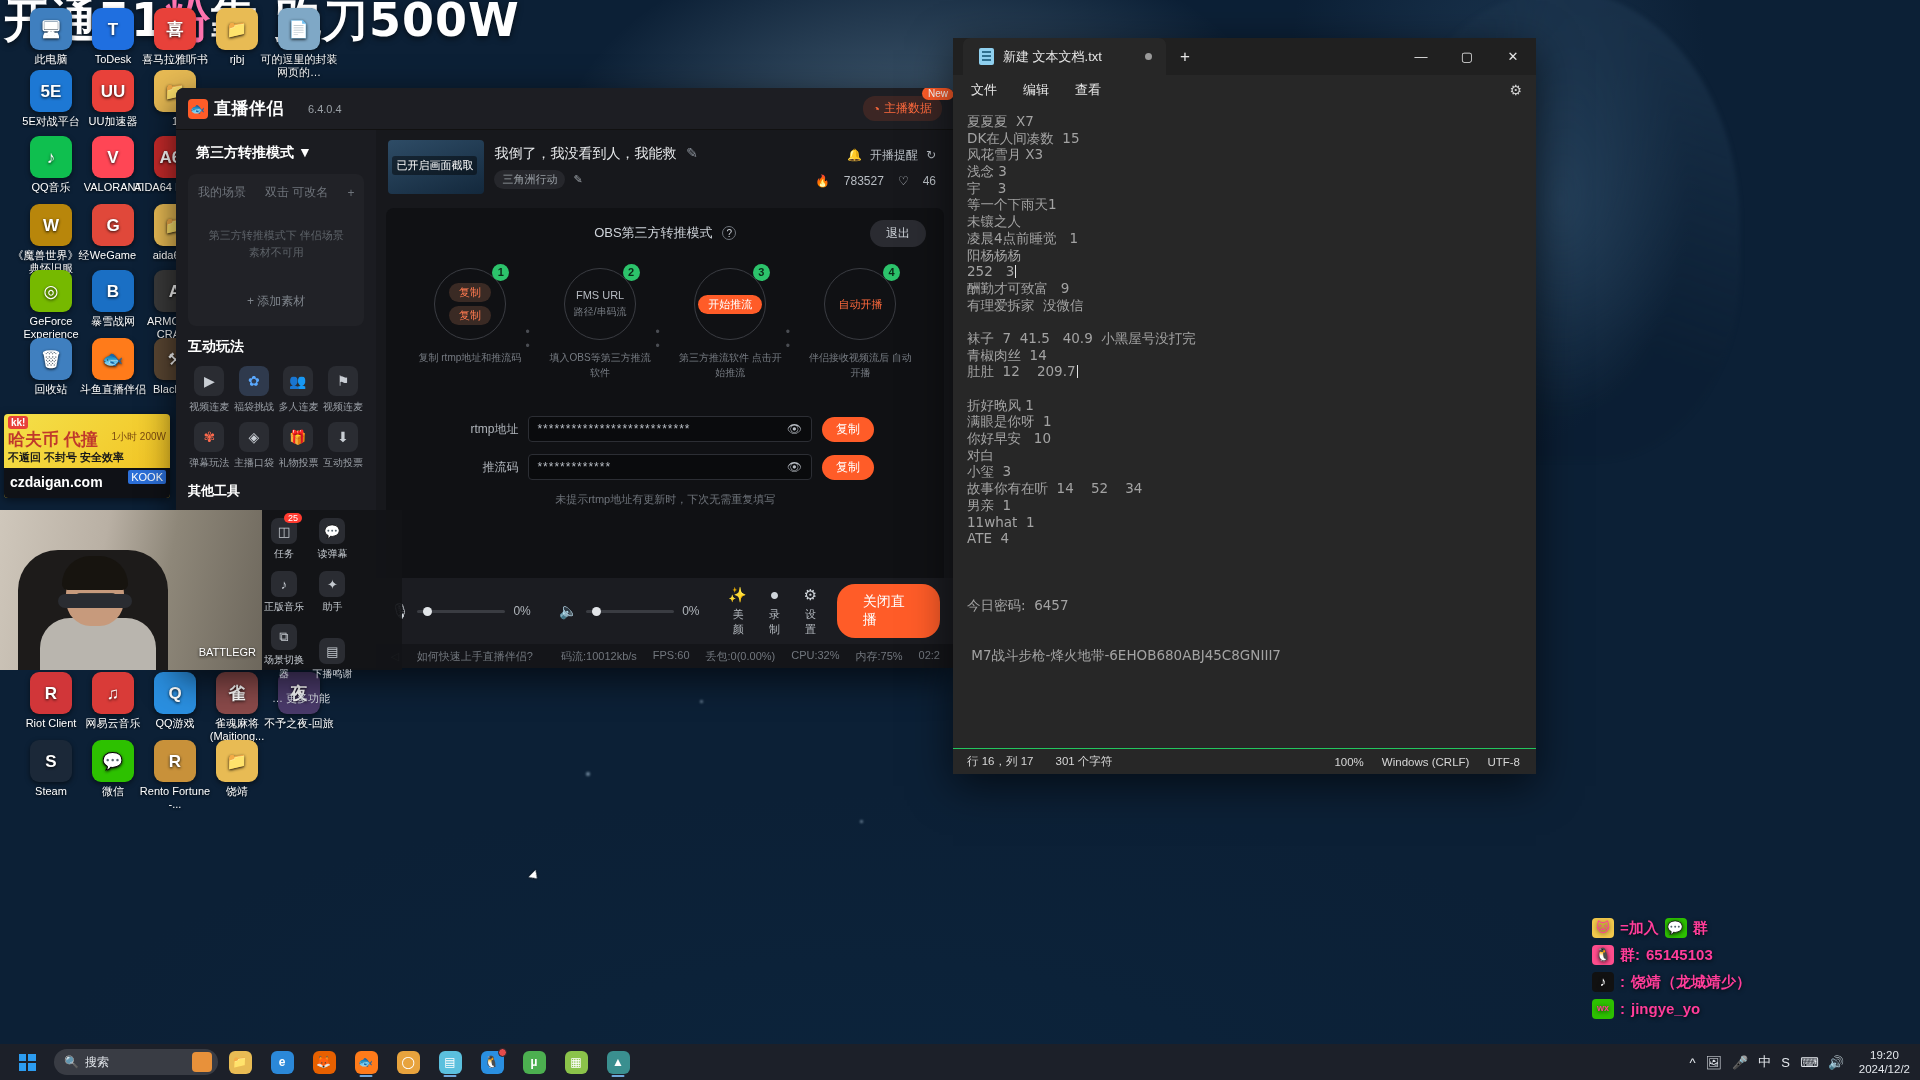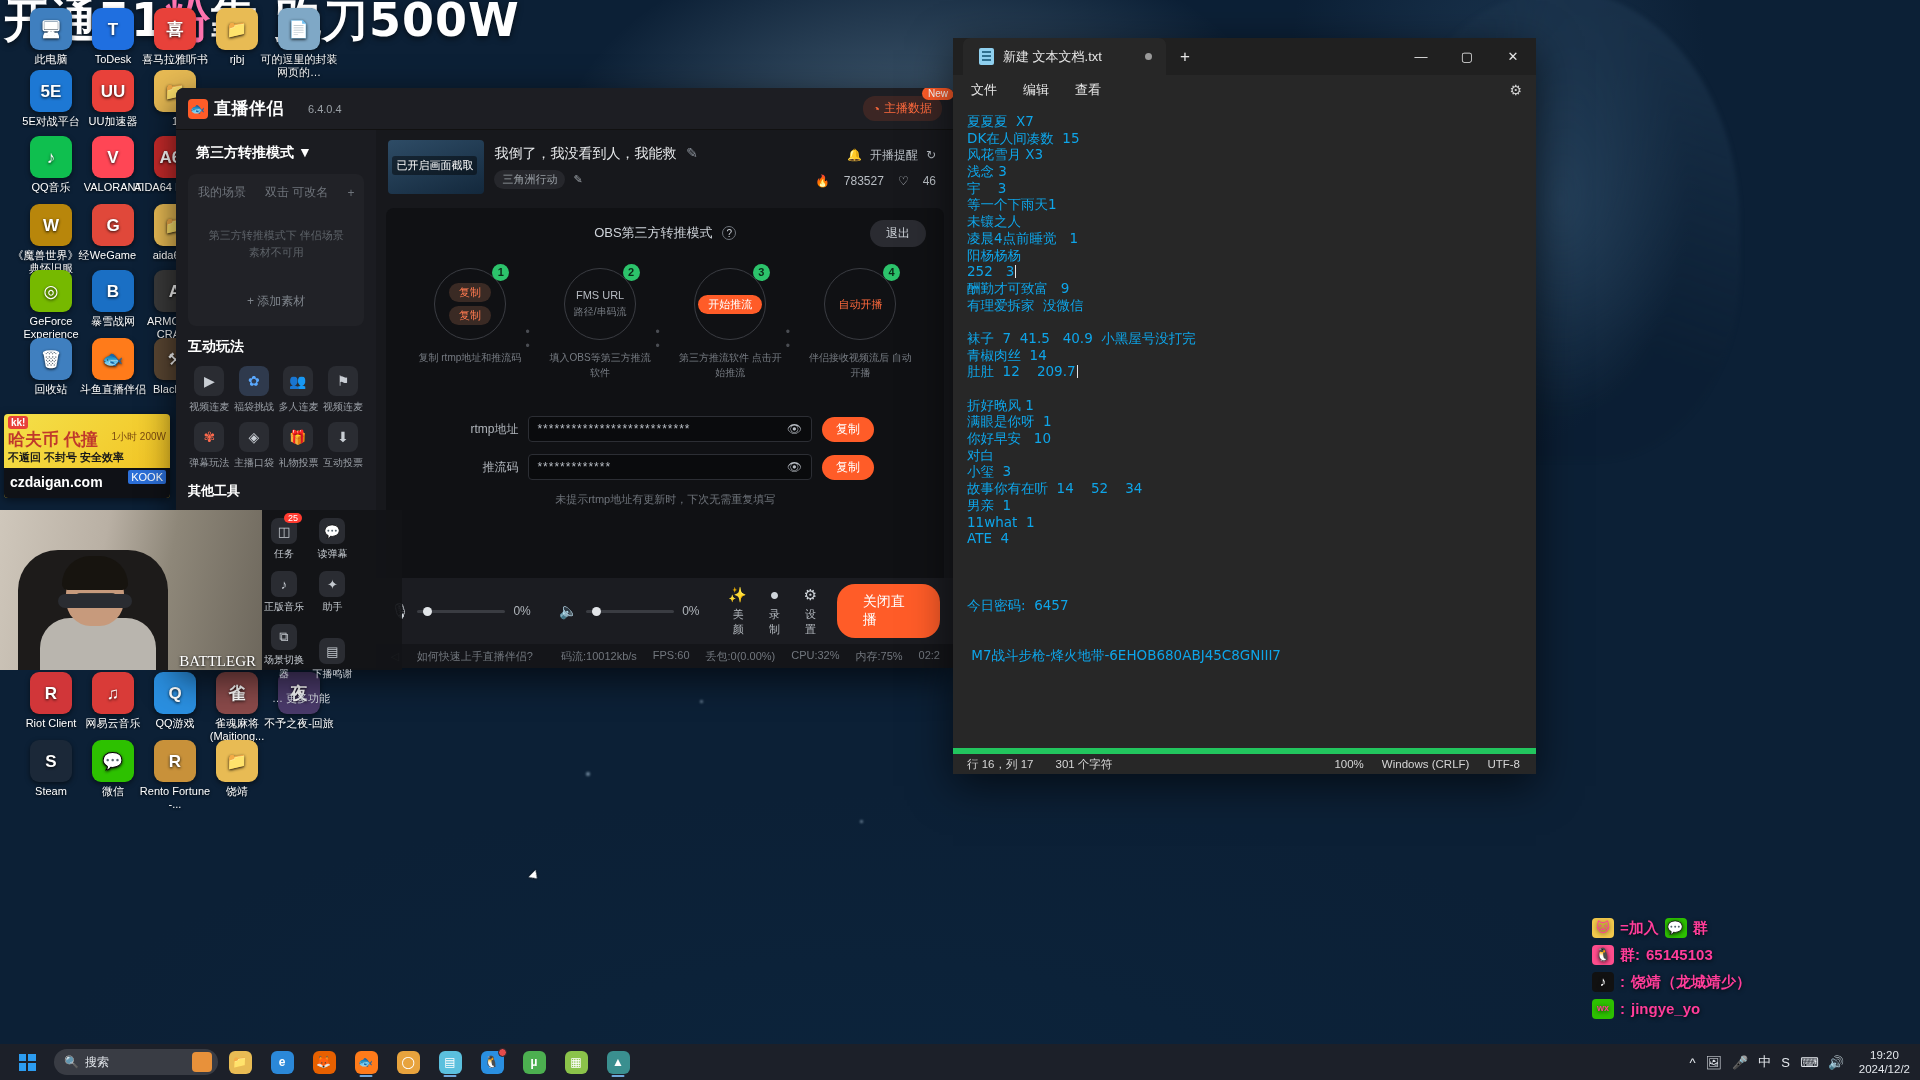"夏夏夏 X7" #np-text { color: #0ea5e9 -> #a3a3a3 }
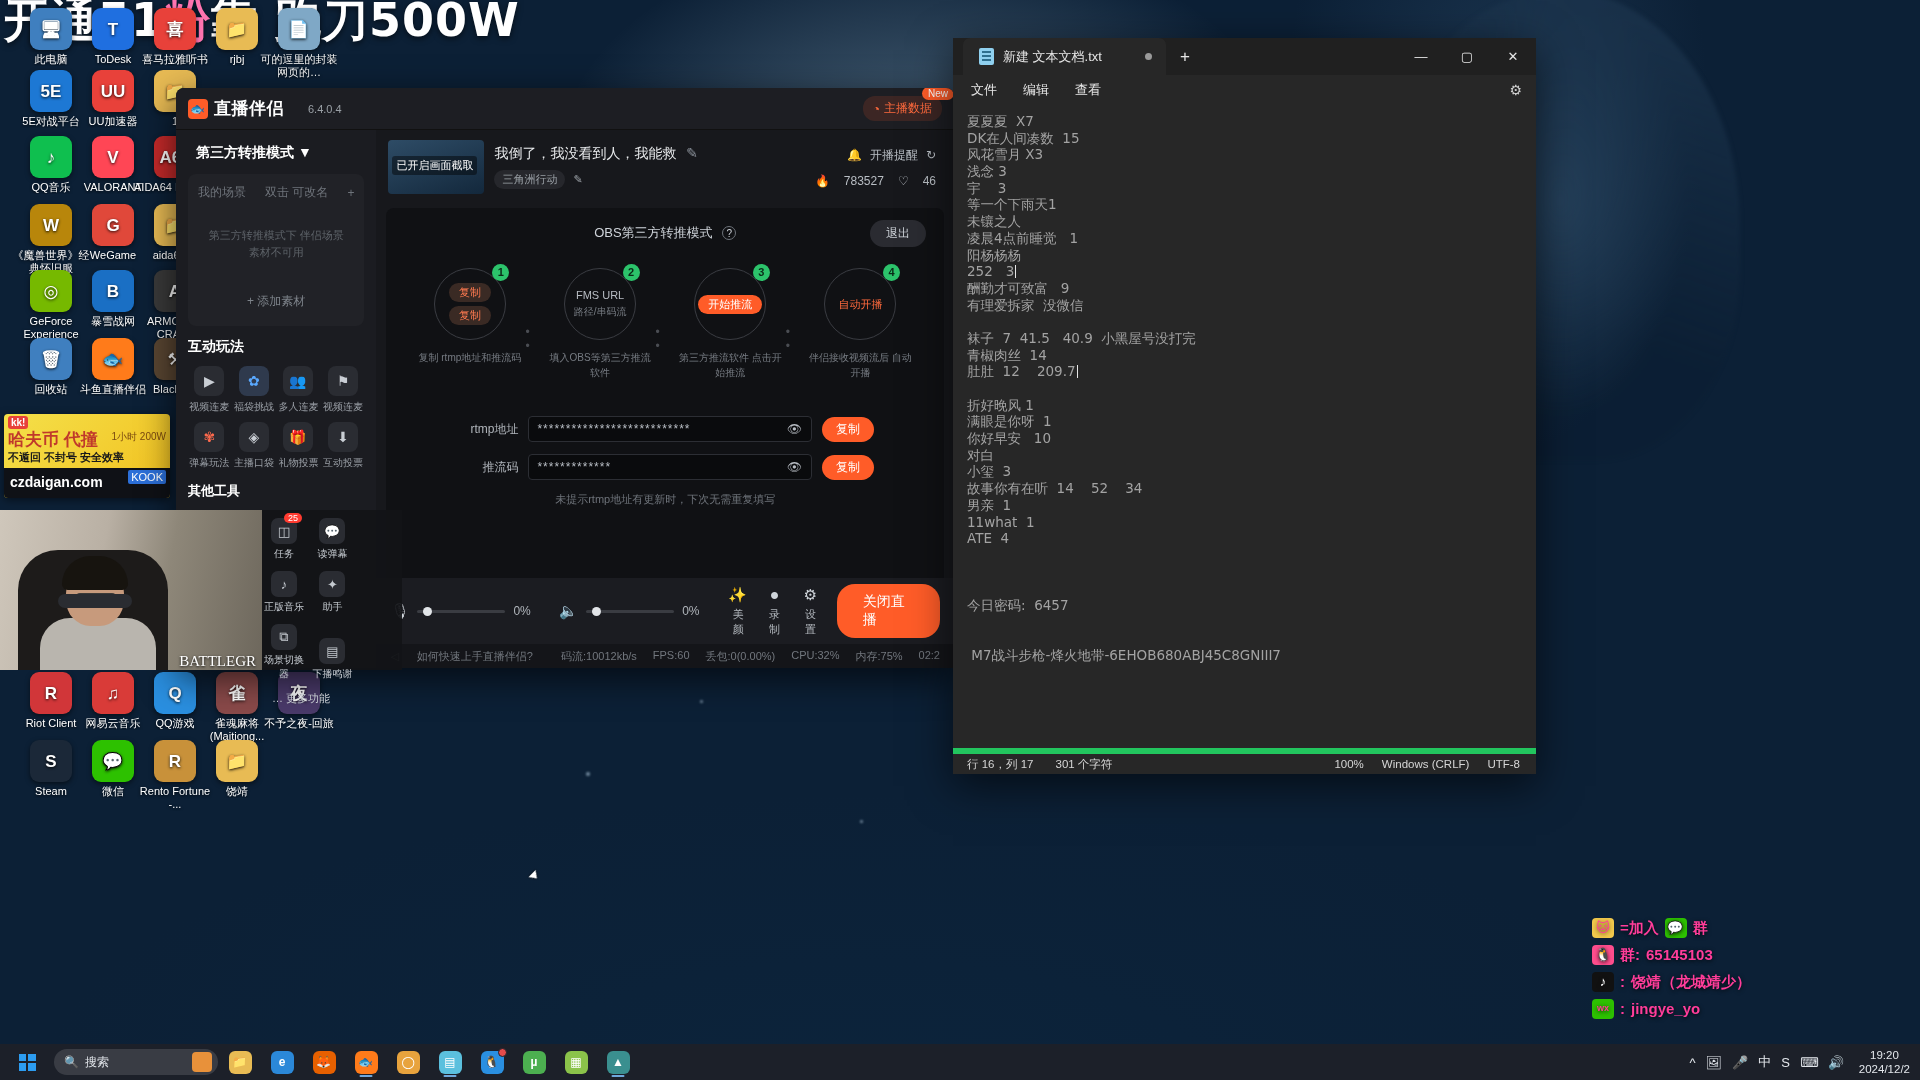"BATTLEGR" #cam .label { bottom: 0 -> 12px; font-family: Liberation Serif, serif -> none; font-size: 15px -> 11px }
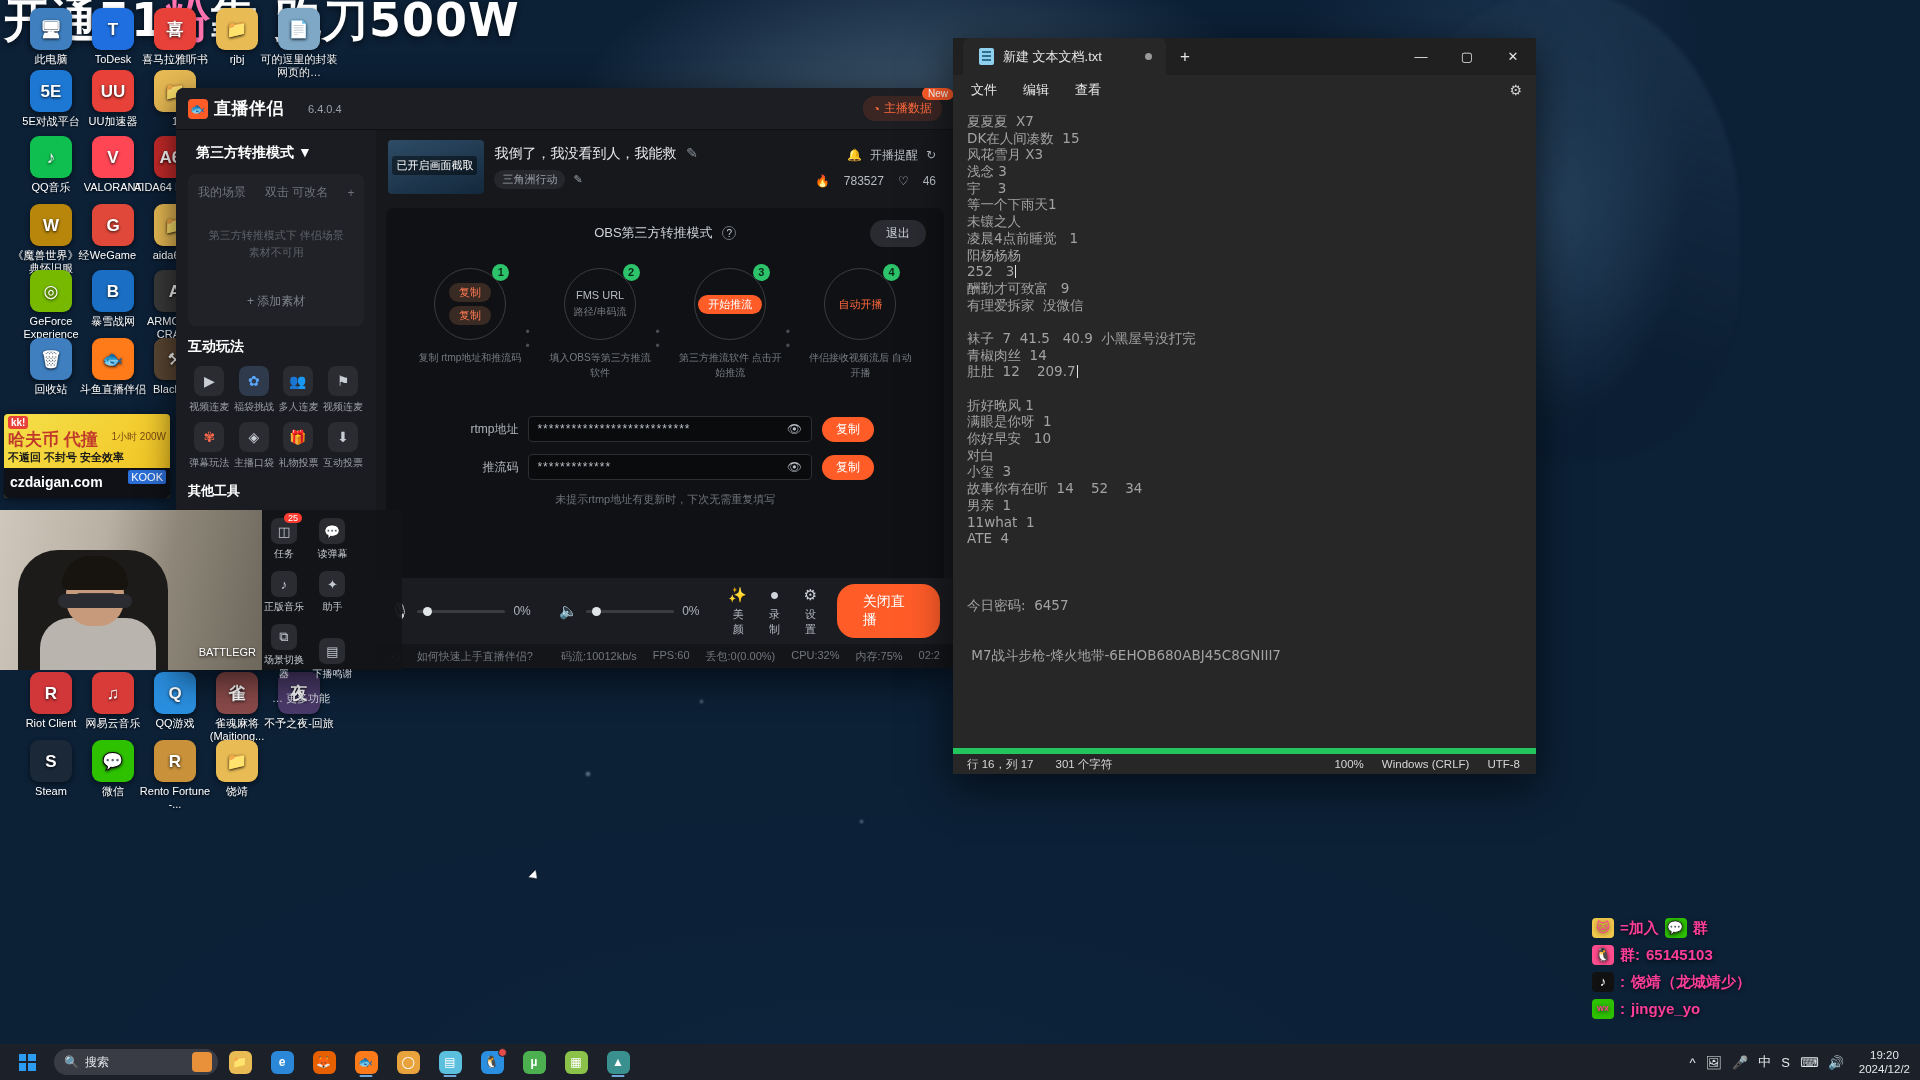"行 16，列 17" #np-status { border-top: 6px solid #22c55e -> 1px solid #22c55e }
